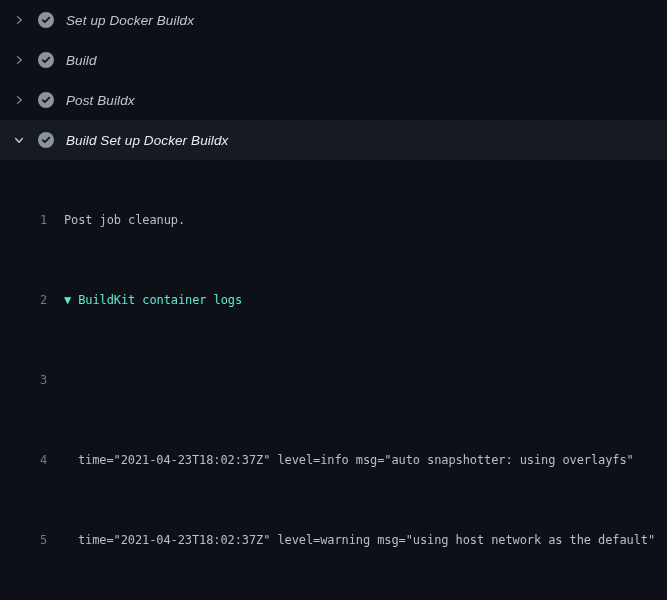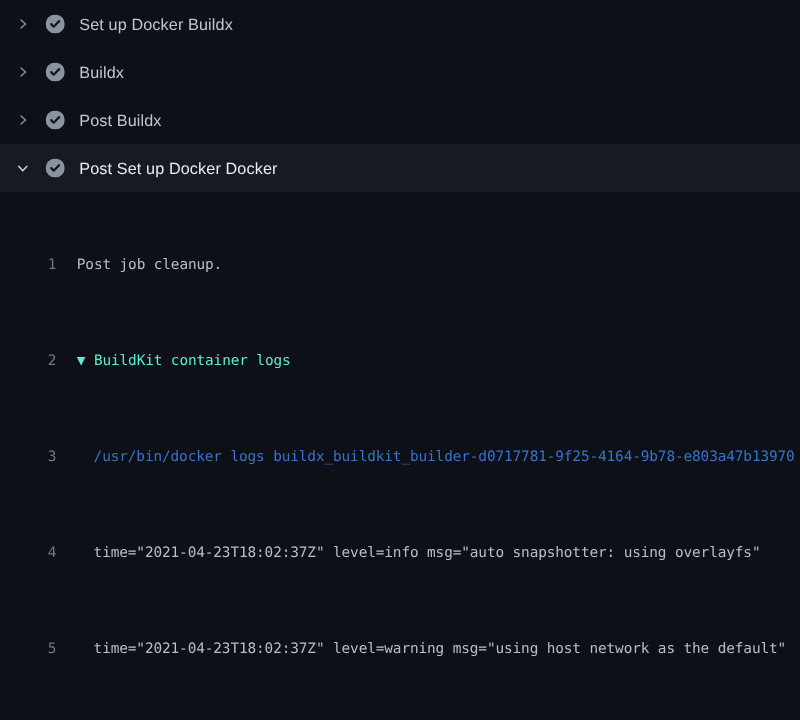"Set up Docker Buildx" .step-row { font-style: none -> italic }
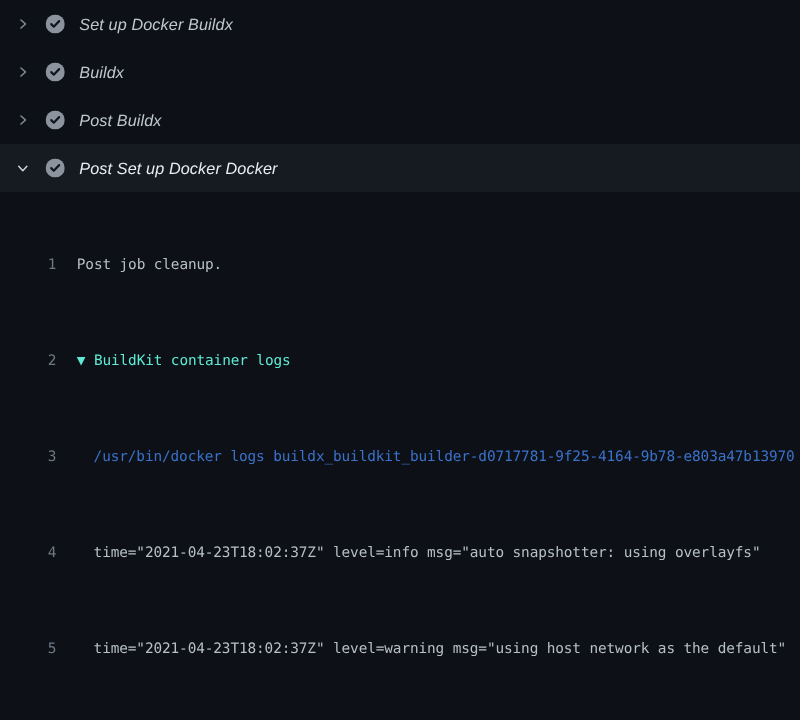"Buildx" span.step-label { text: Buildx -> Build }
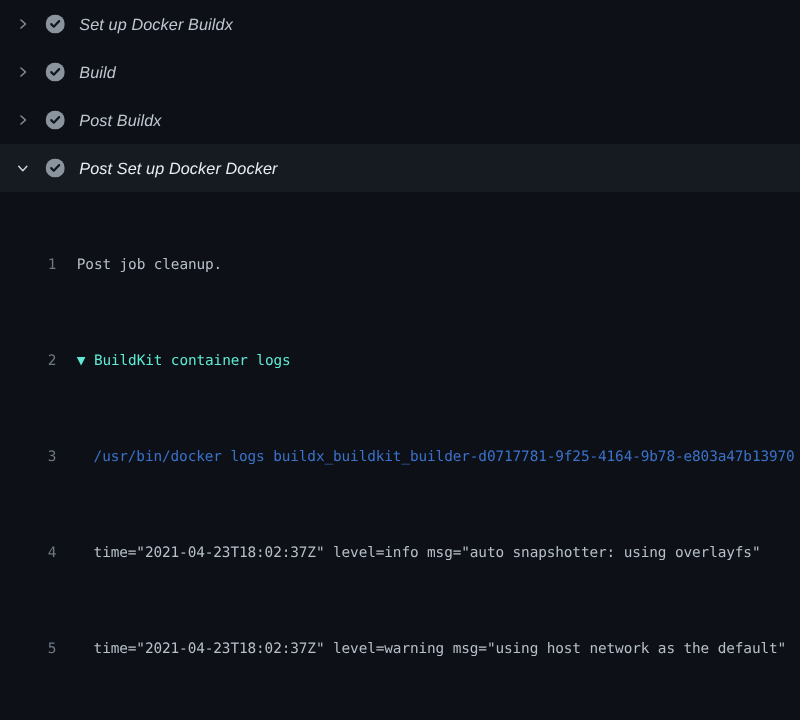"Post Set up Docker Docker" span.step-label { text: Post Set up Docker Docker -> Build Set up Docker Buildx }
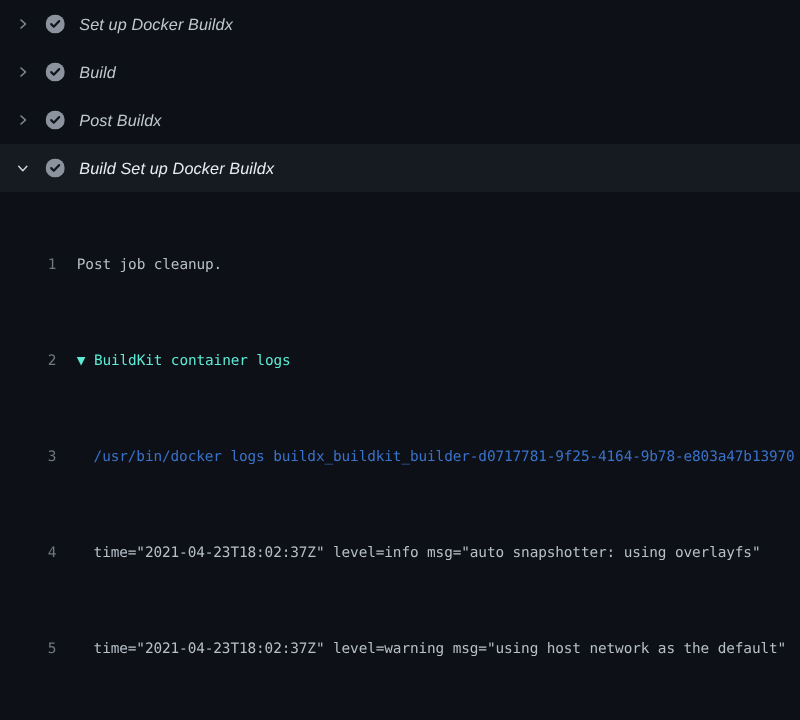"/usr/bin/docker logs" span.lt { html: <span>/usr/bin/docker logs buildx_buildkit_builder-d0717781-9f25-4164-9b78-e803a47b13970</span> -> none }
